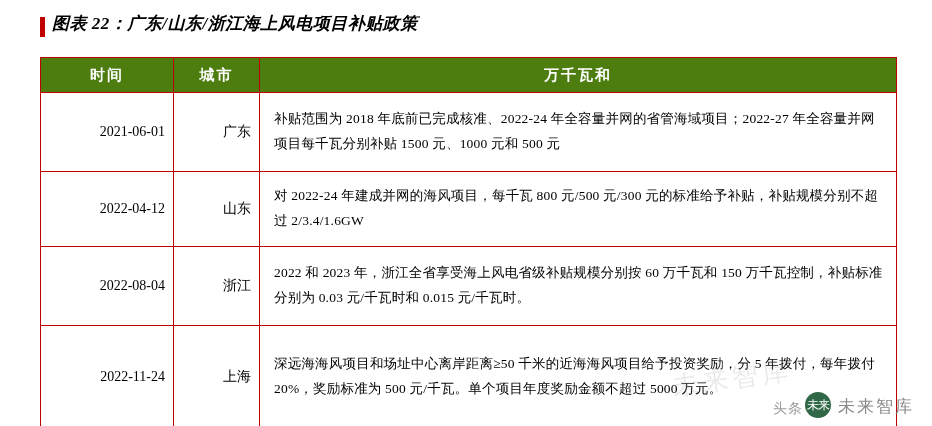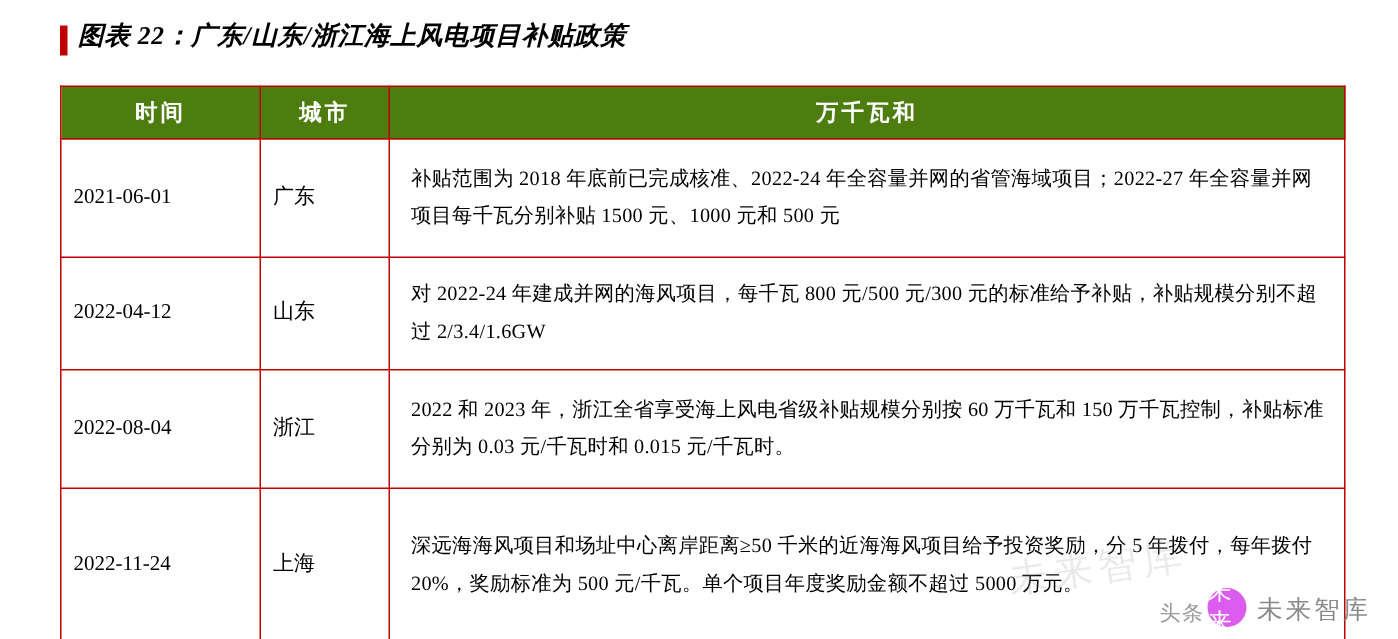"2021-06-01" table.subsidy tbody td.time, table.subsidy tbody td.city { text-align: left -> right }
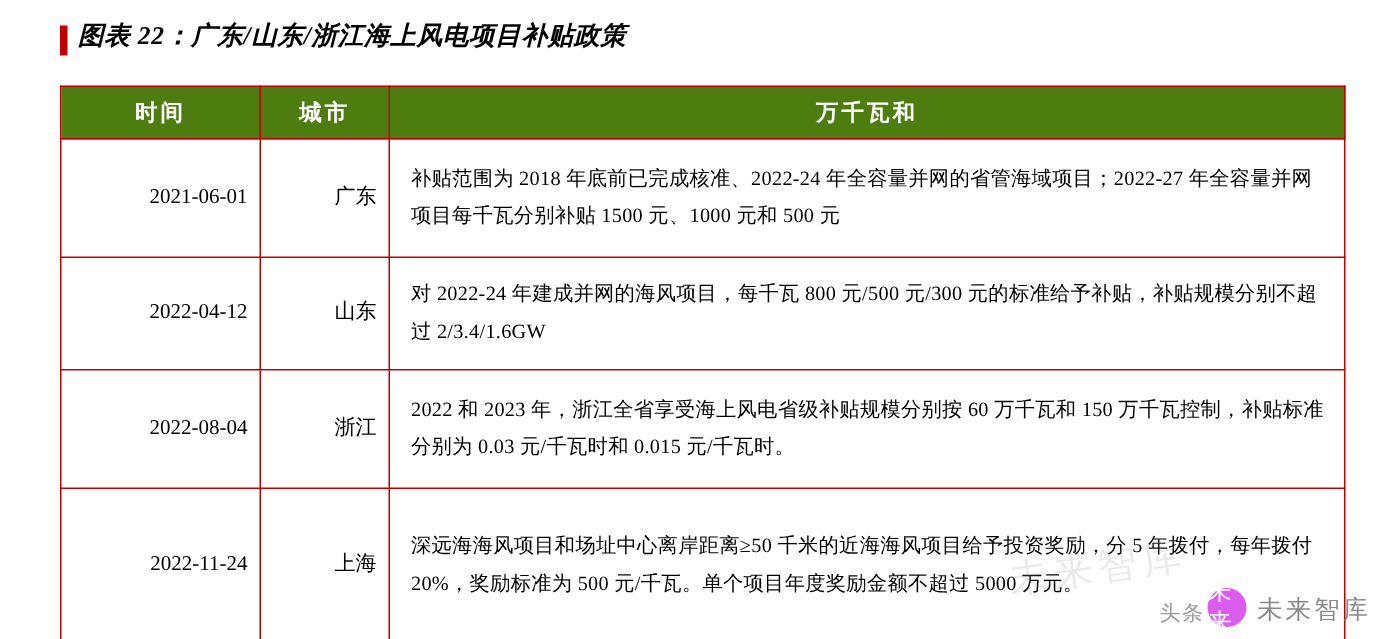"未来" .wm-logo { background: #d946ef -> #14532d; font-size: 16px -> 12px }
